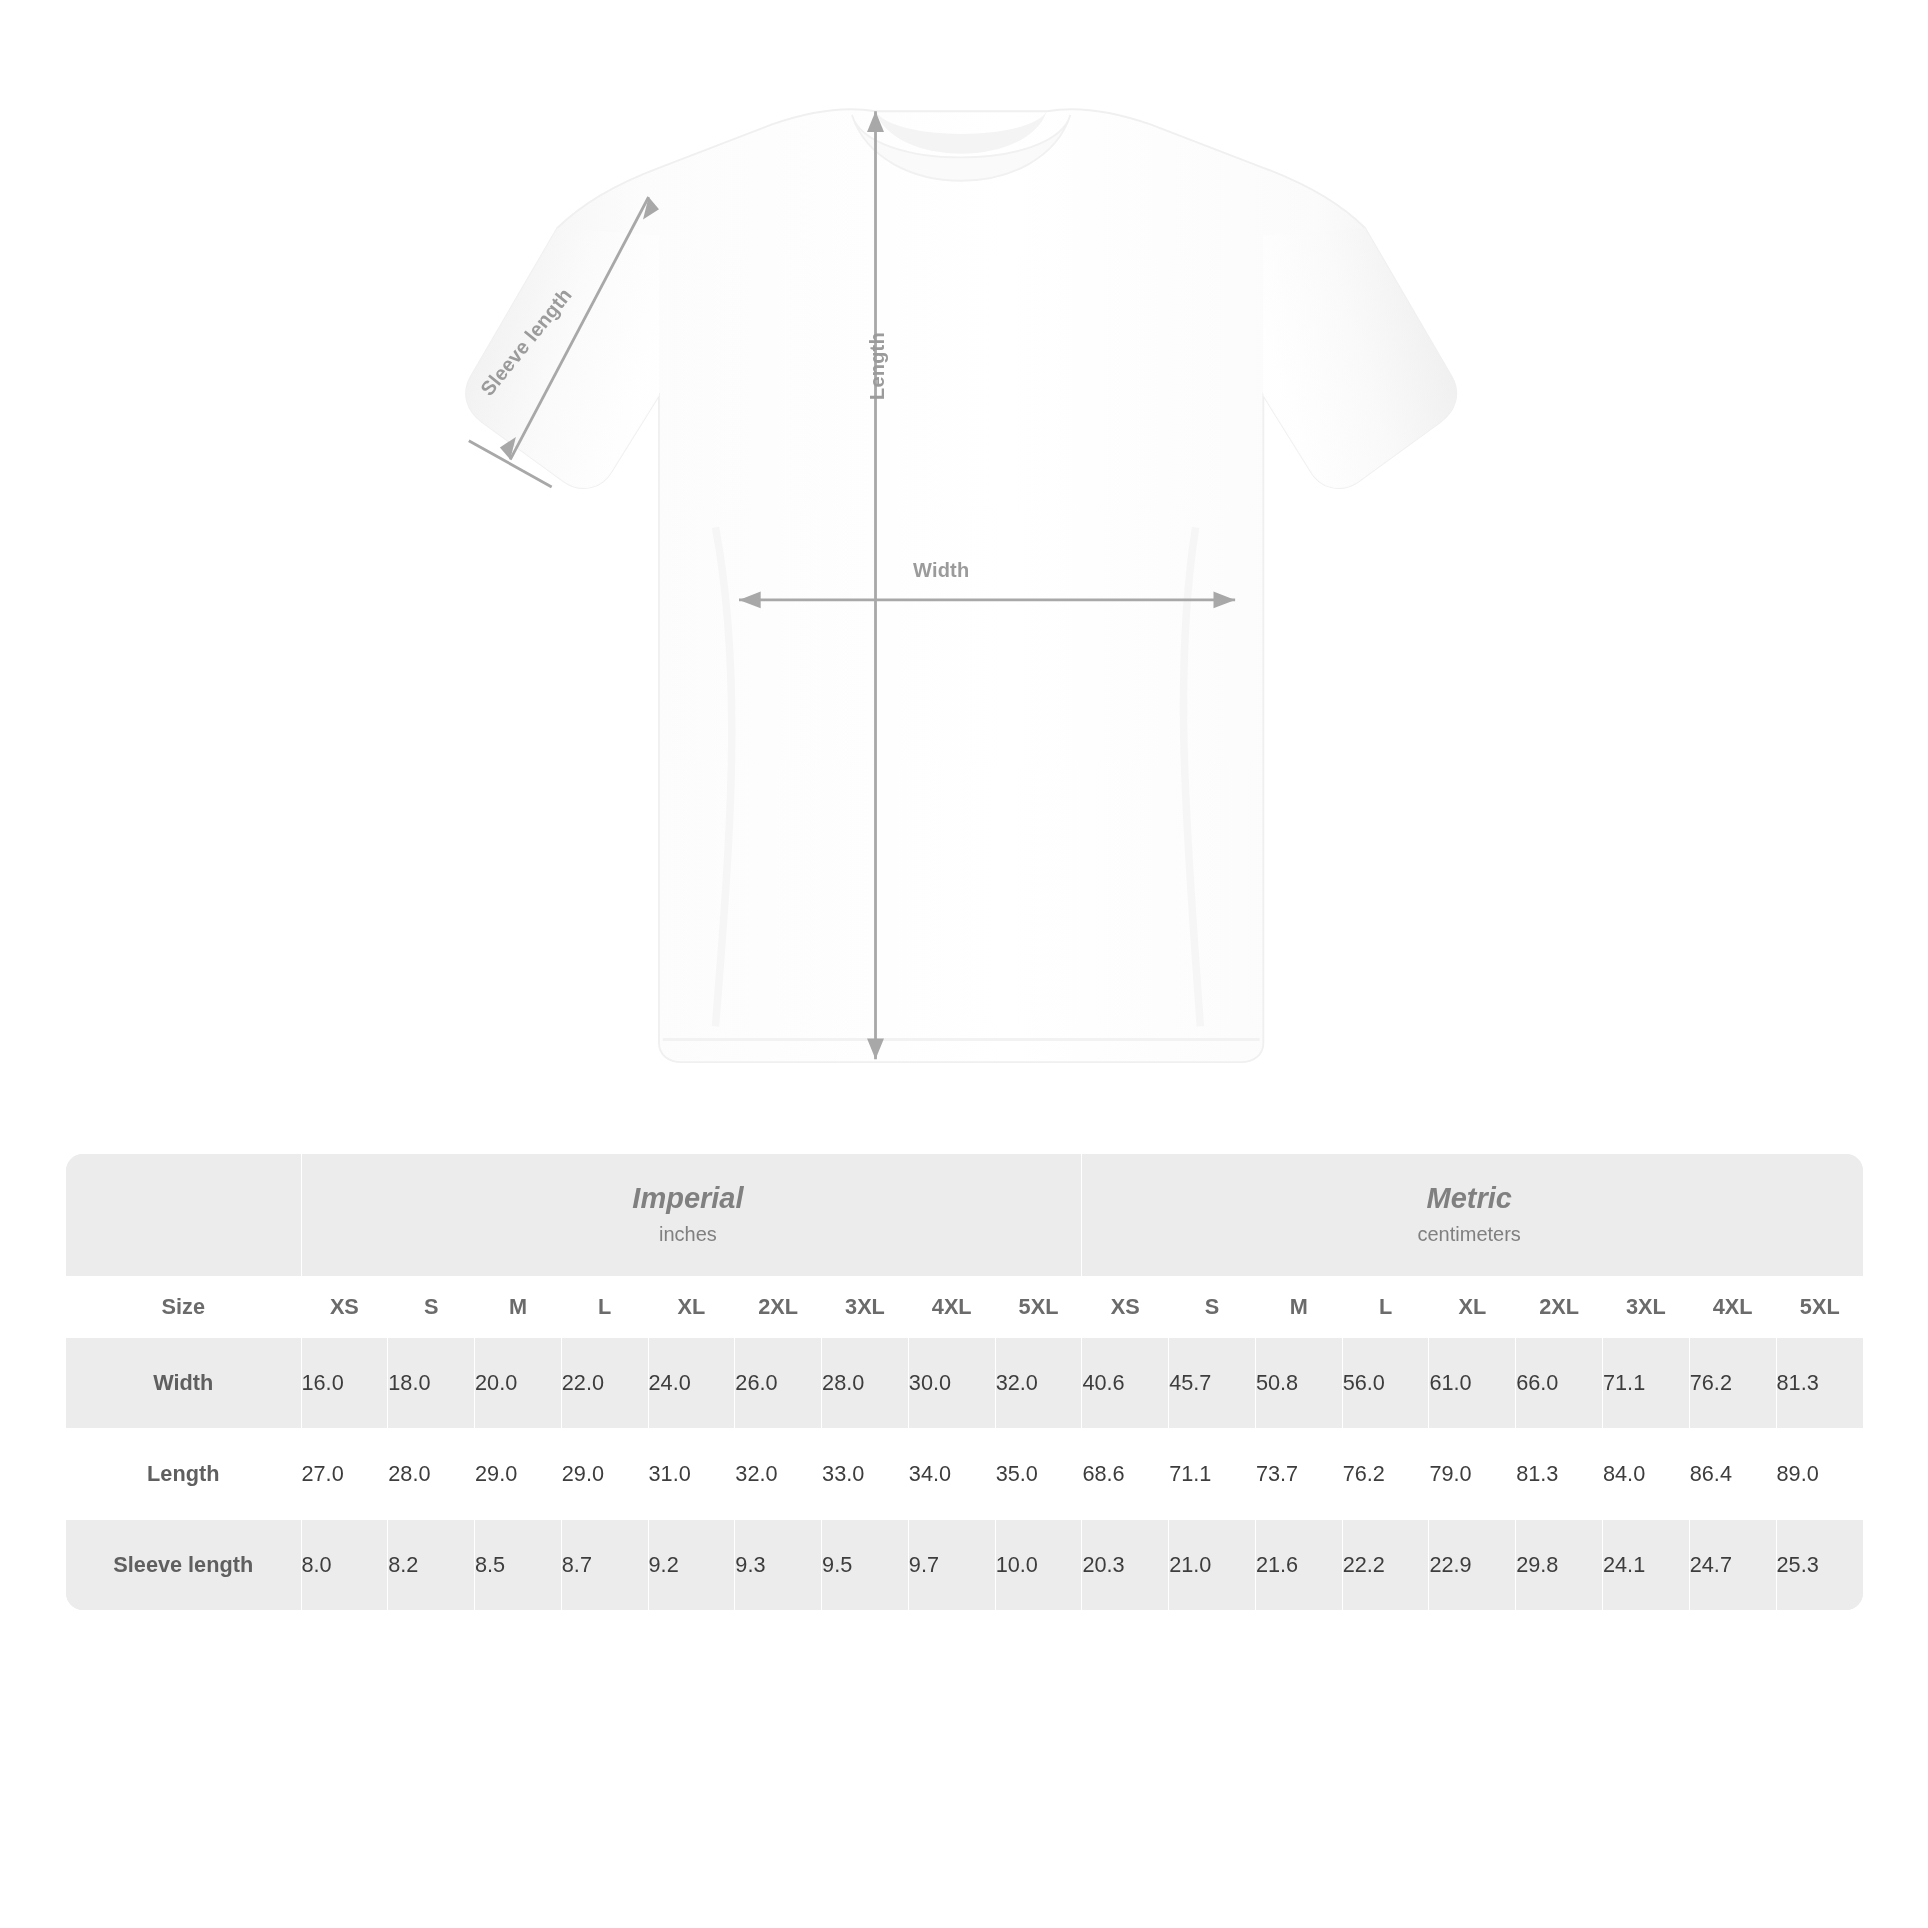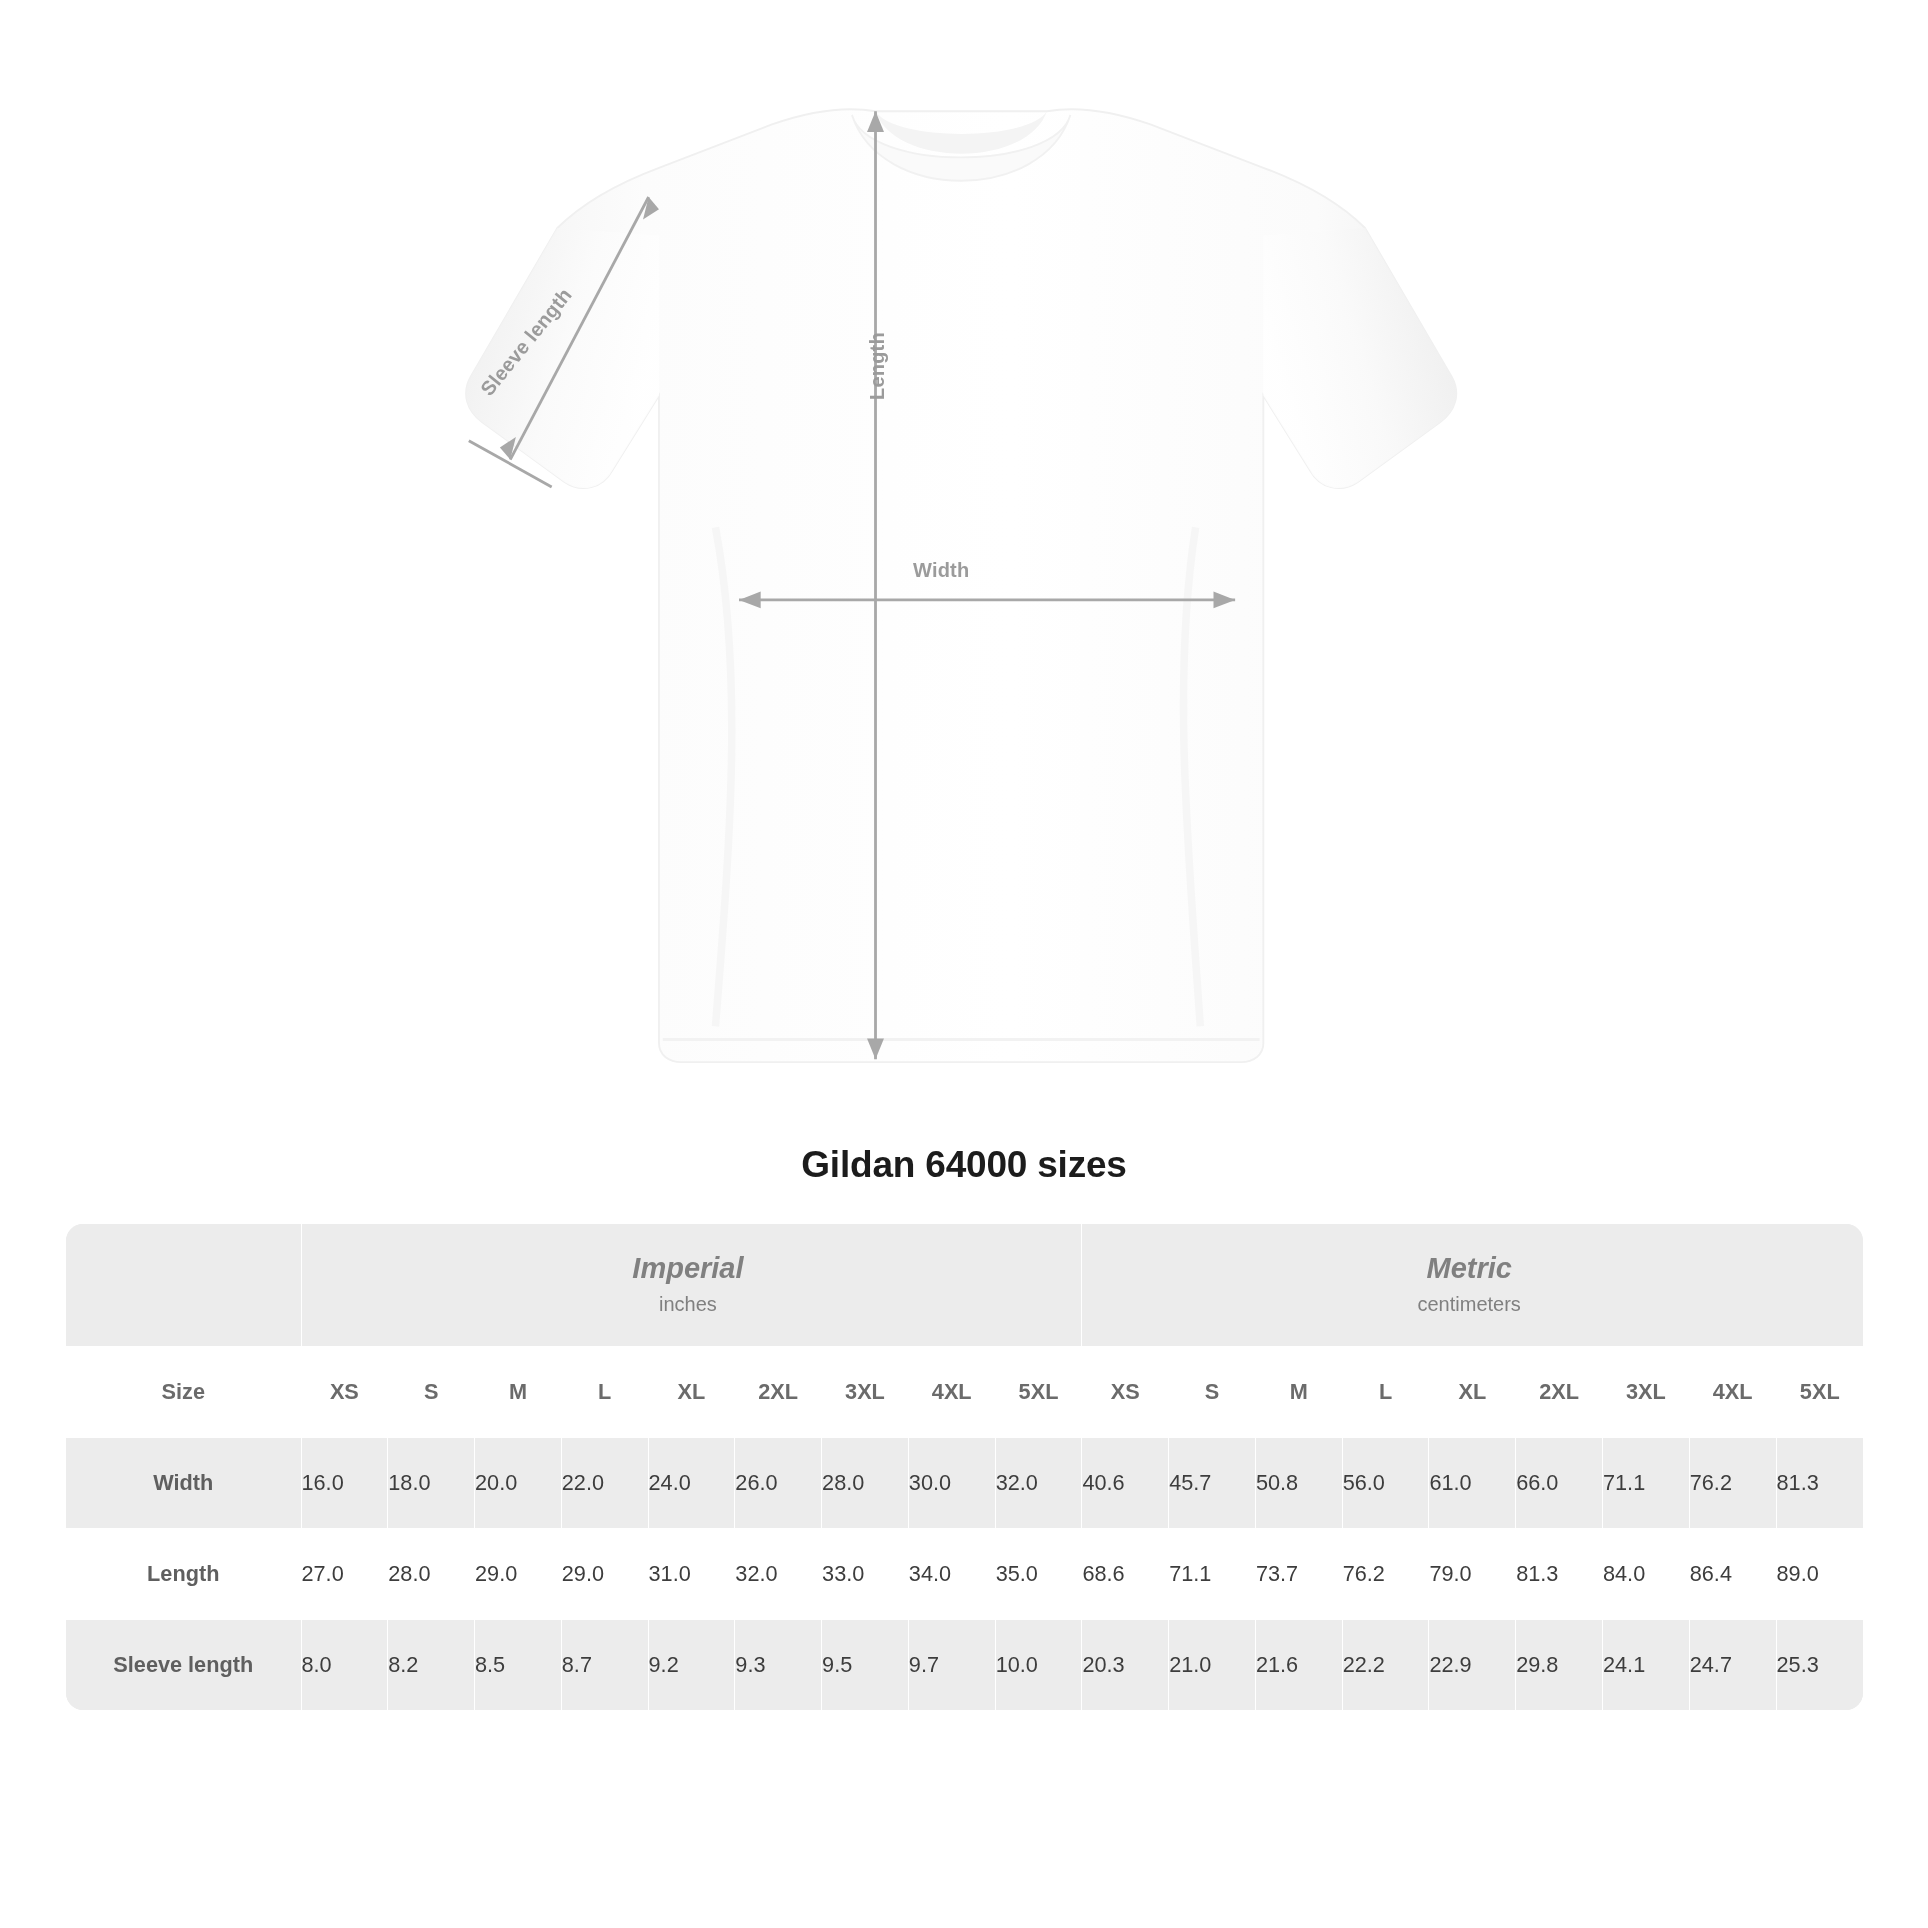"Gildan 64000 sizes" div.chart-title { html: <div>Gildan 64000 sizes</div> -> none }
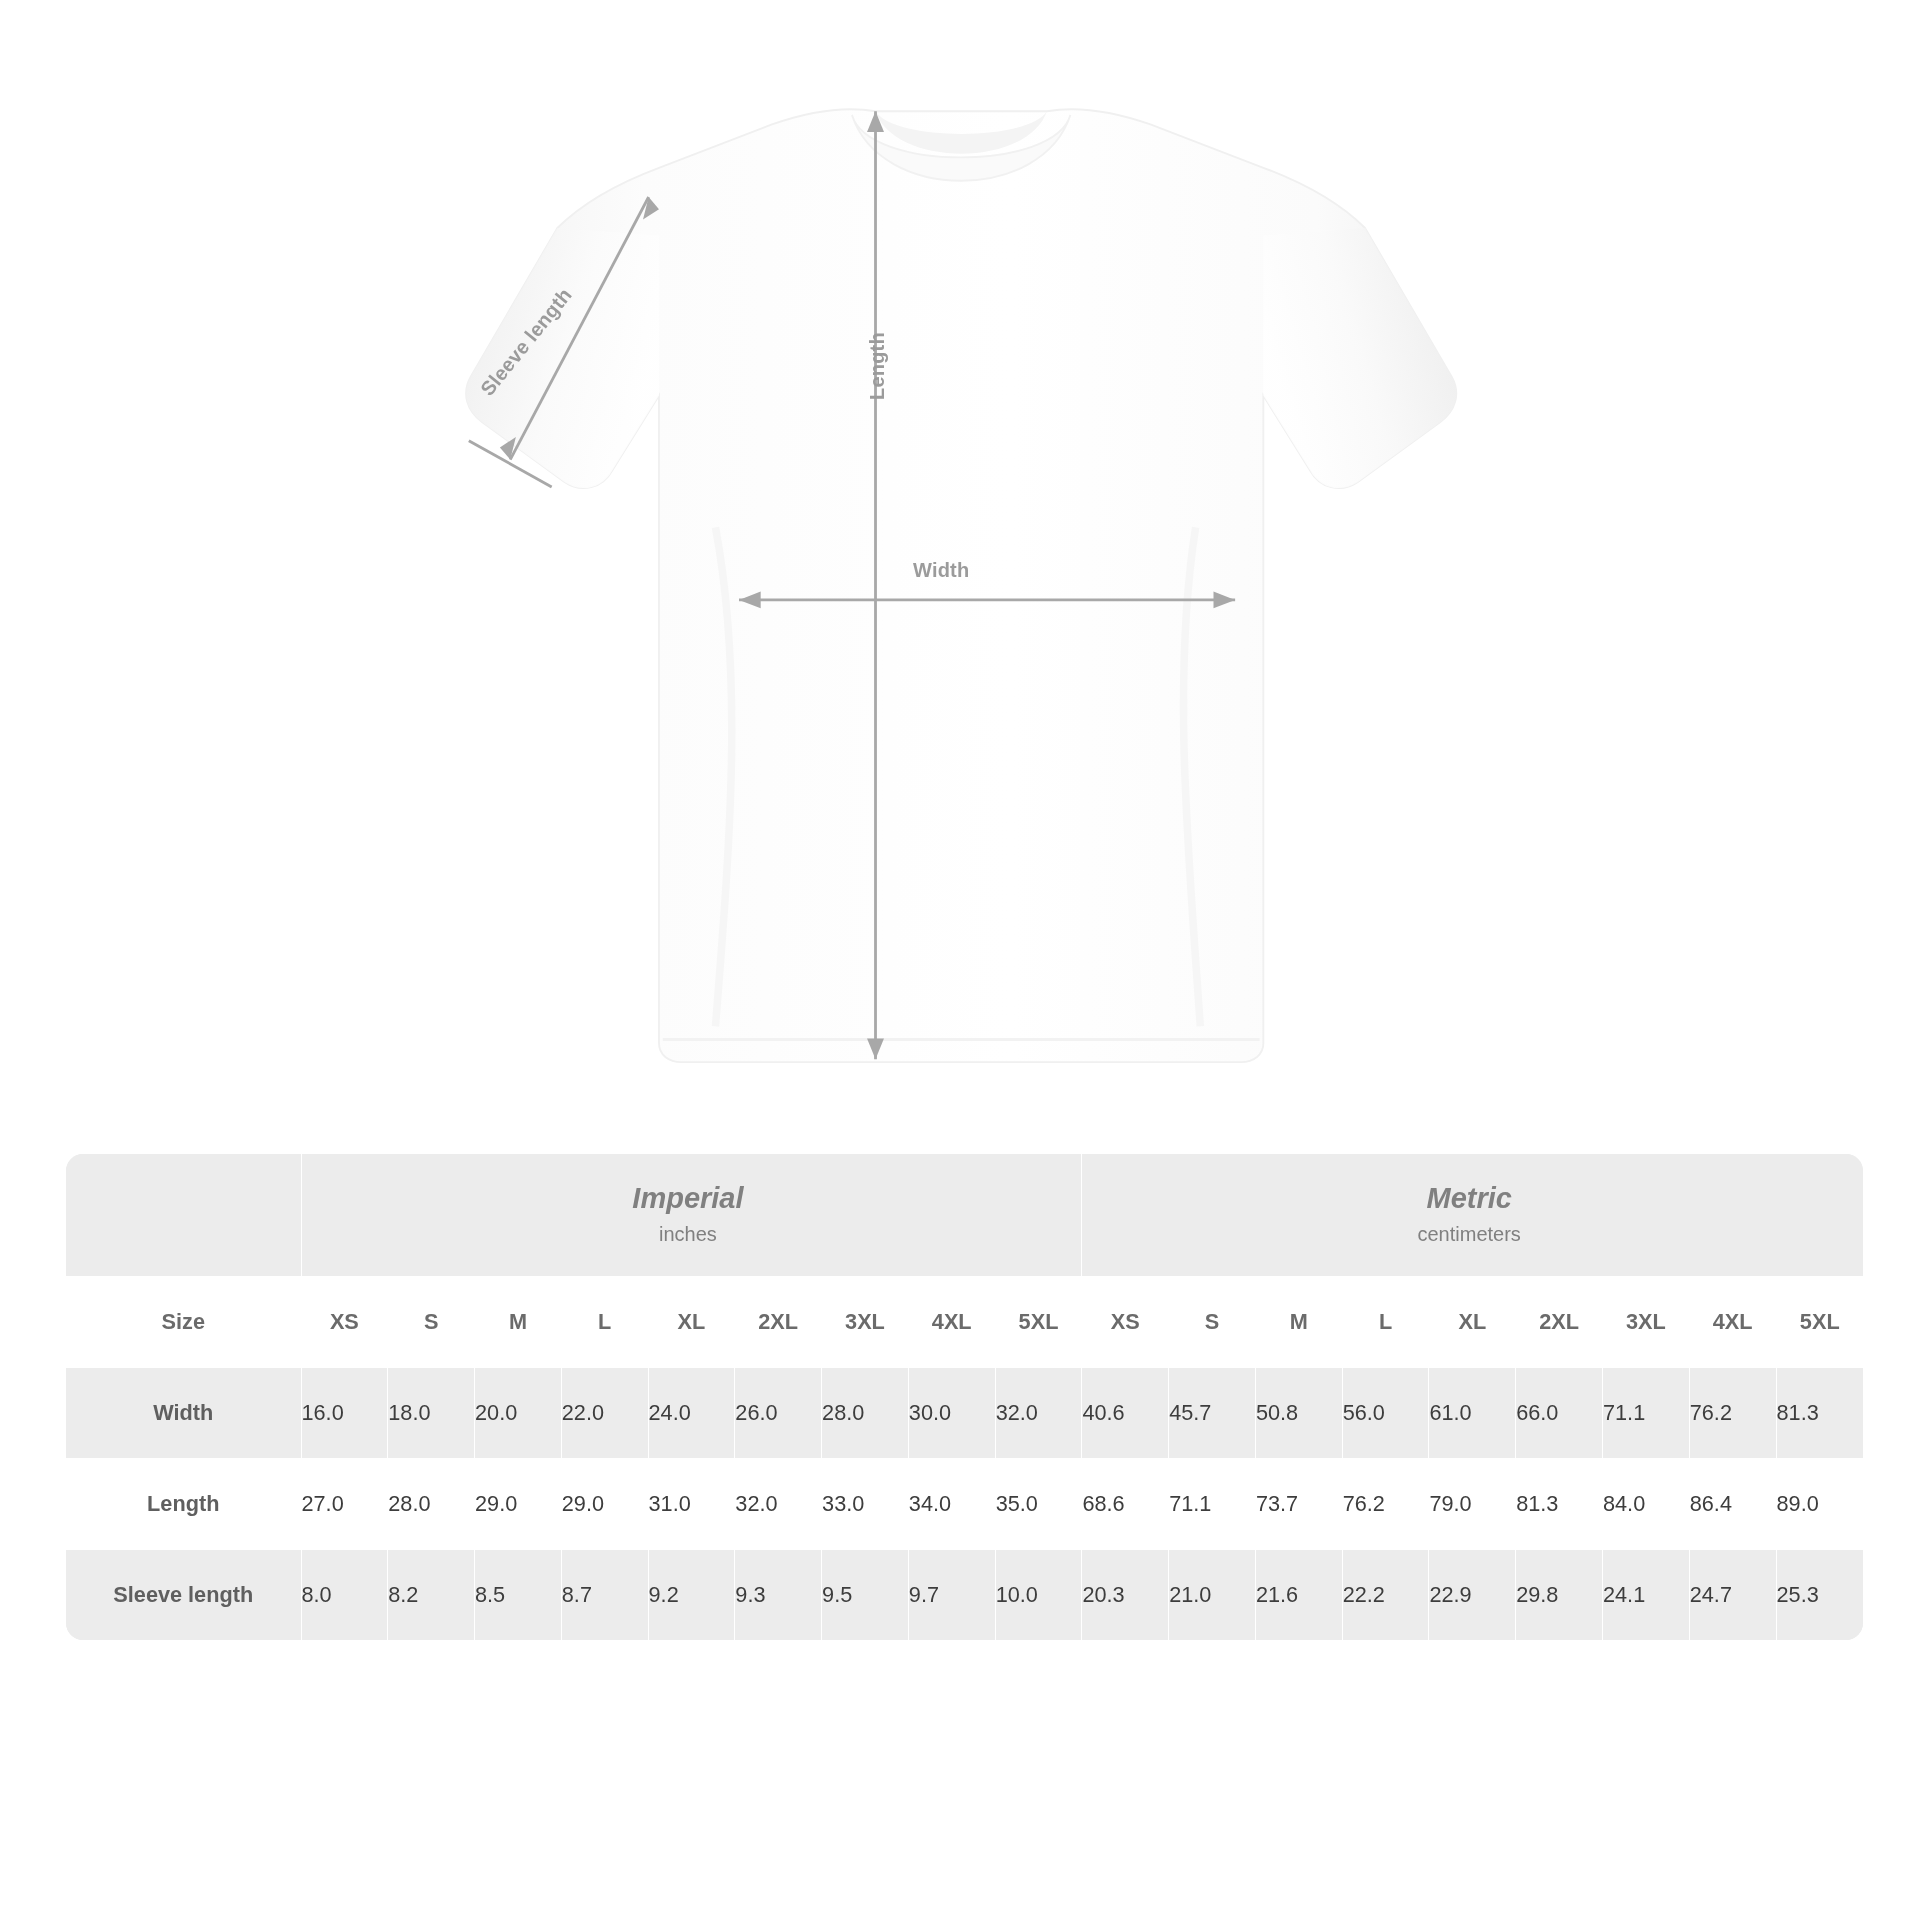"Size" .size-table tr.hdr td { padding: 32px 0 -> 17px 0 }
